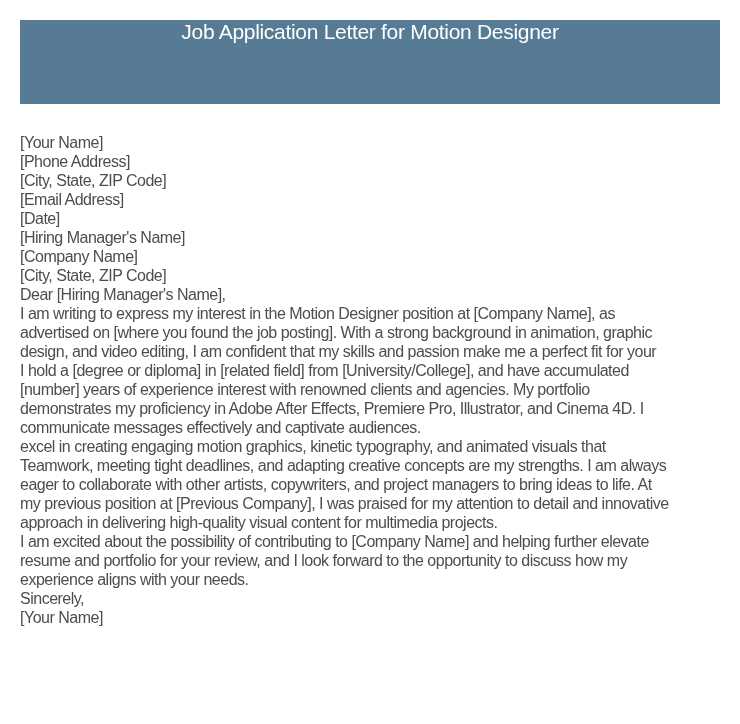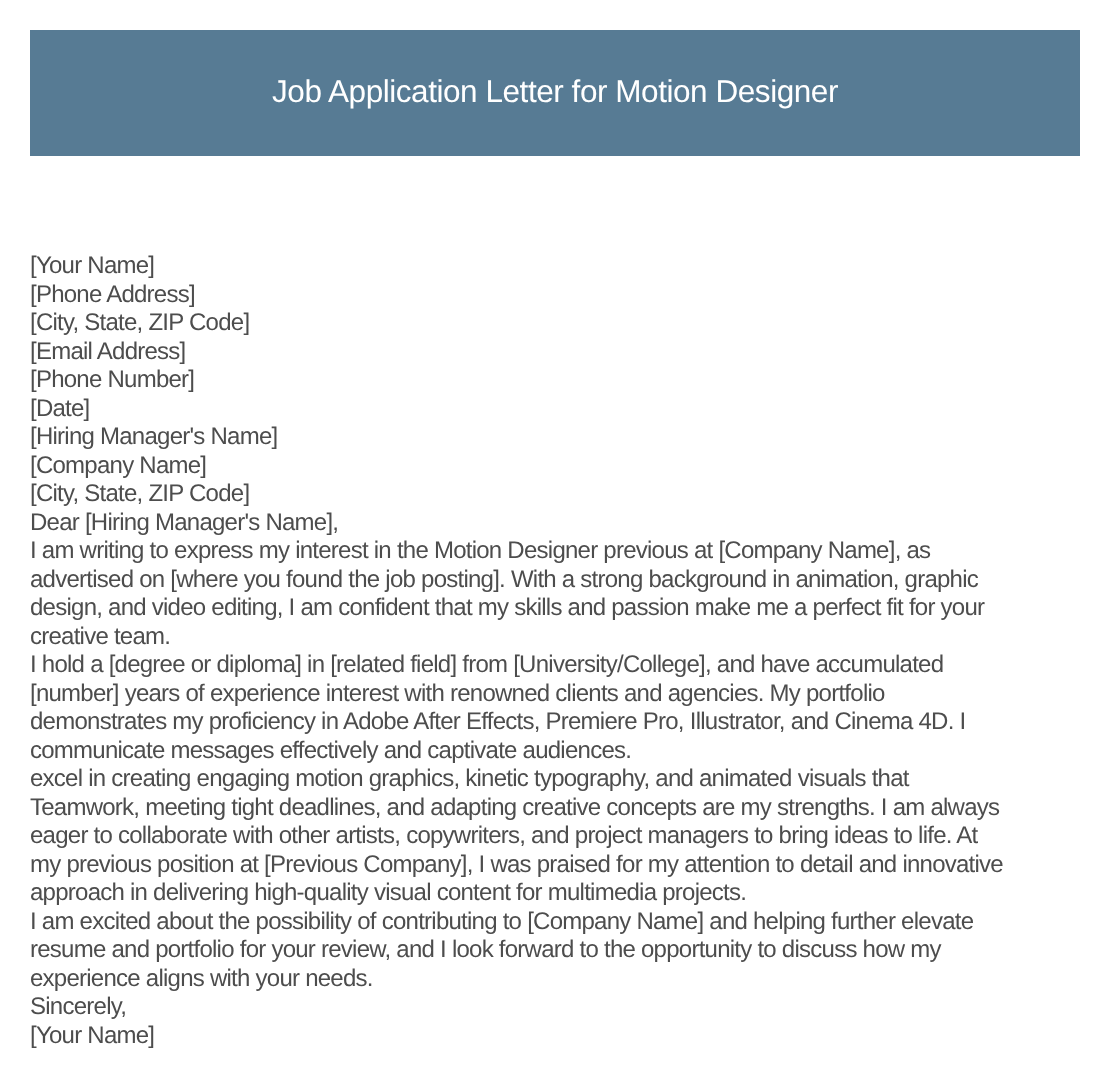"Job Application Letter for Motion" .header { align-items: center -> flex-start }
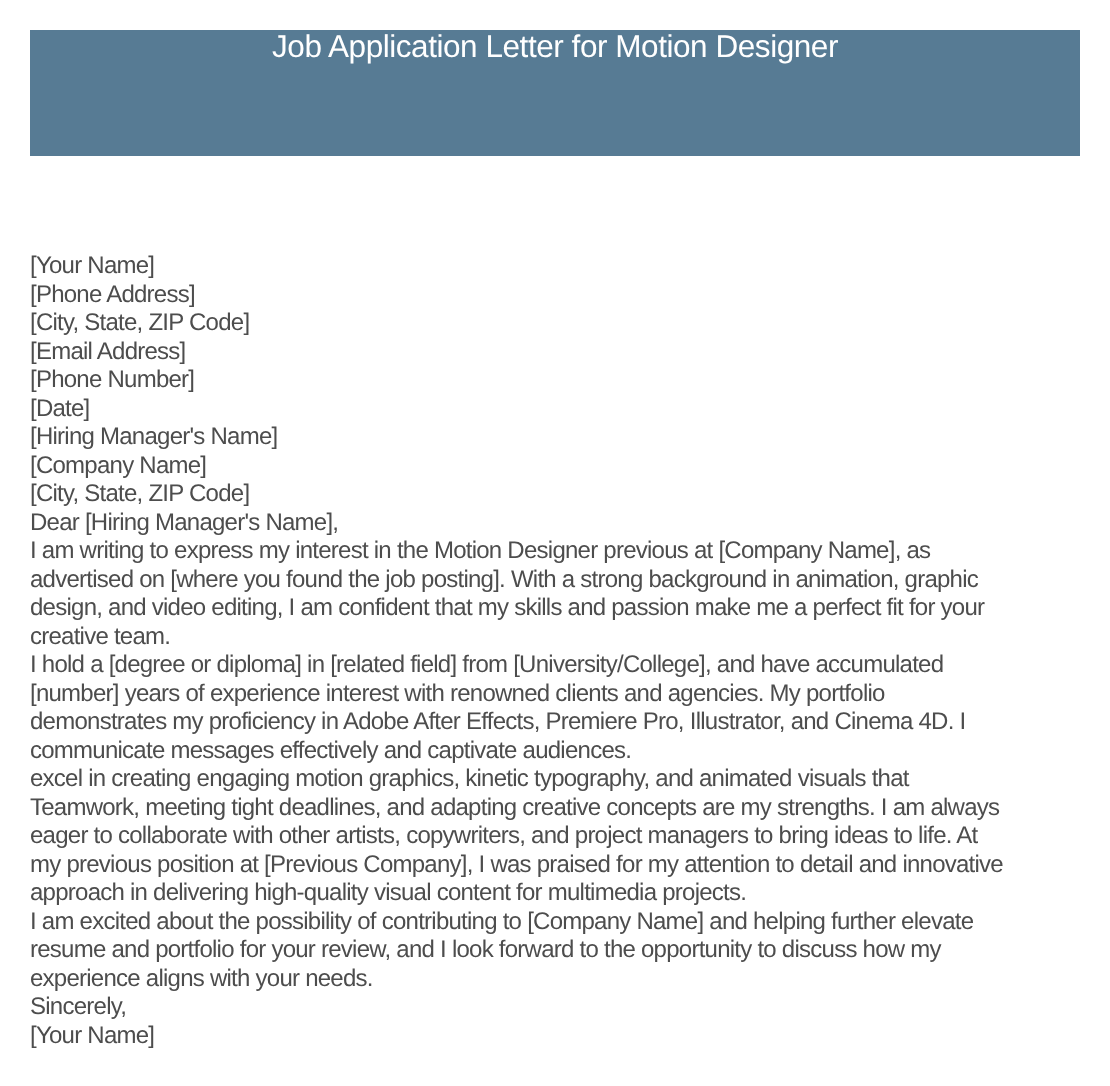"[Your Name]" .letter { margin-top: 35px -> none }
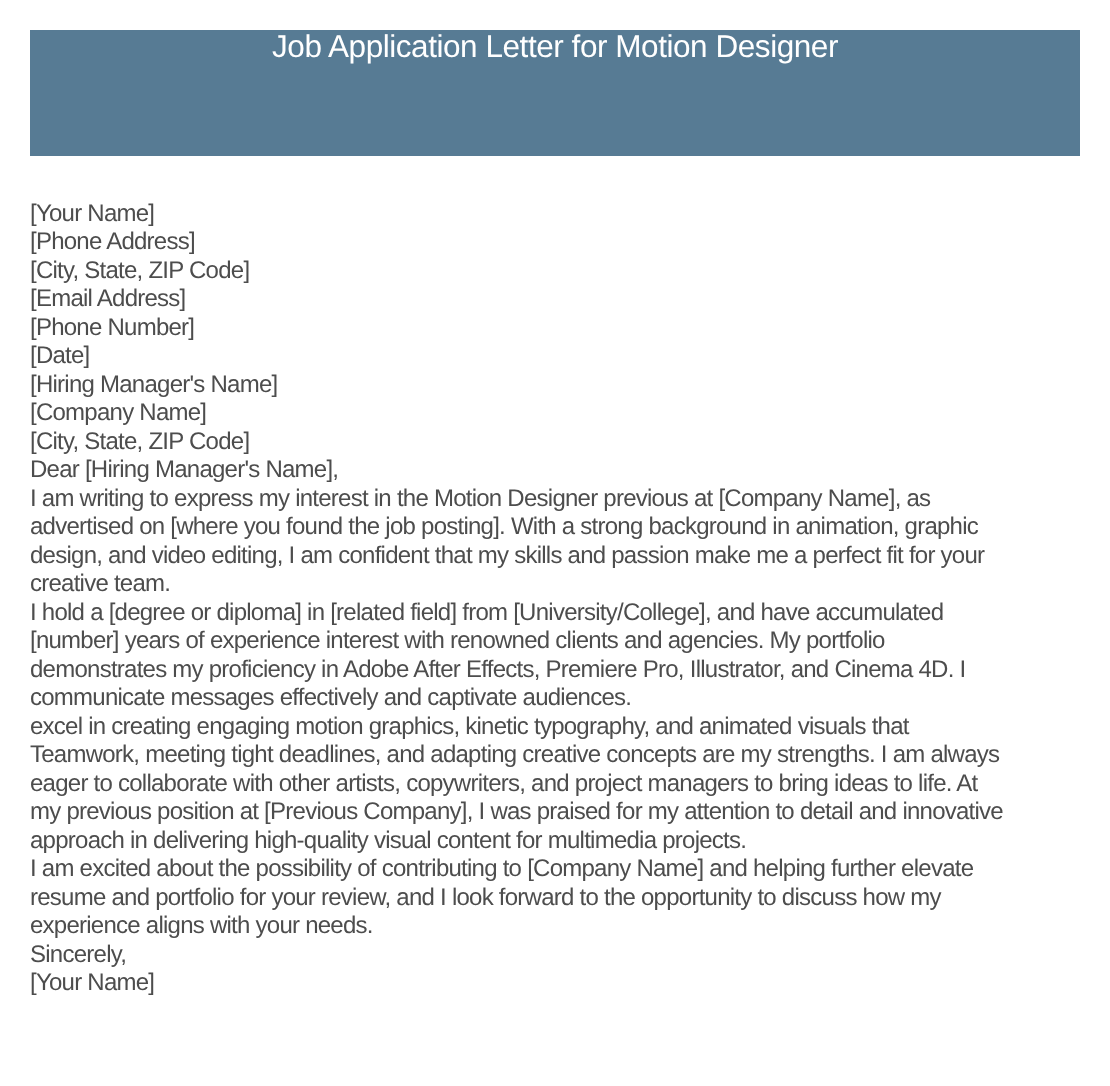"[Phone Number]" div.line { html: <div>[Phone Number]</div> -> none }
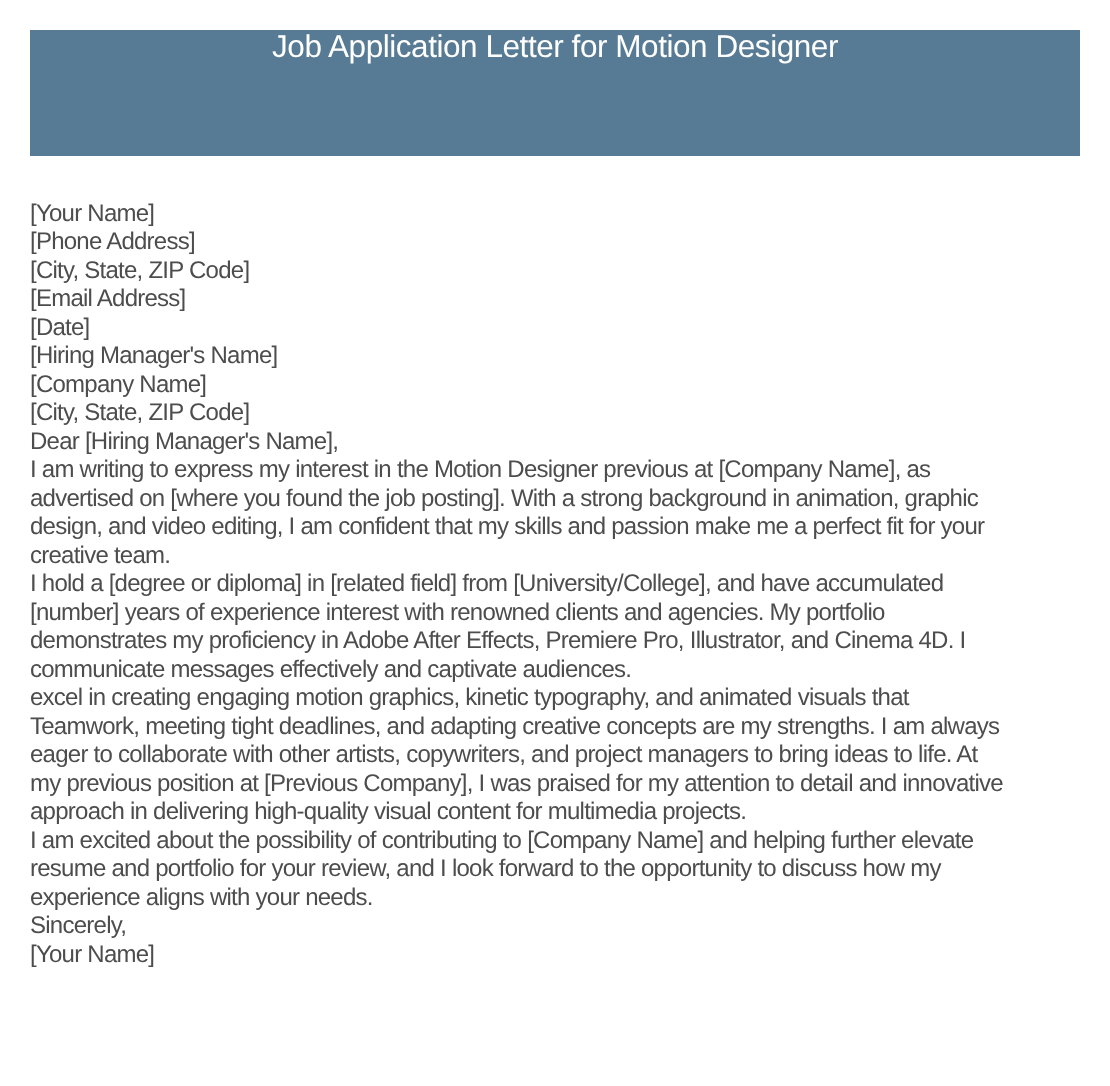"I am writing to express" div.line { text: previous -> position }
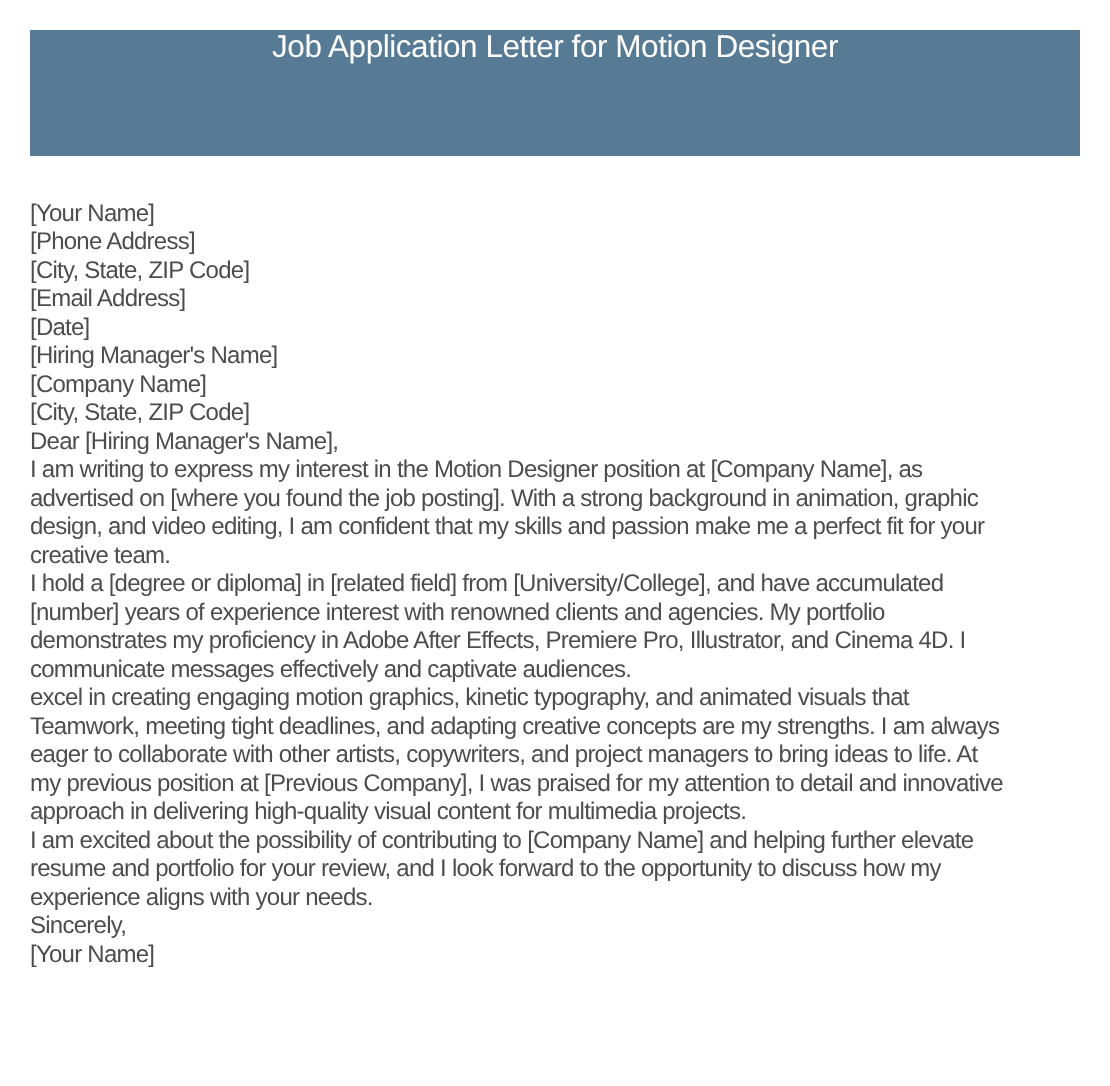"creative team." div.line { html: <div>creative team.</div> -> none }
